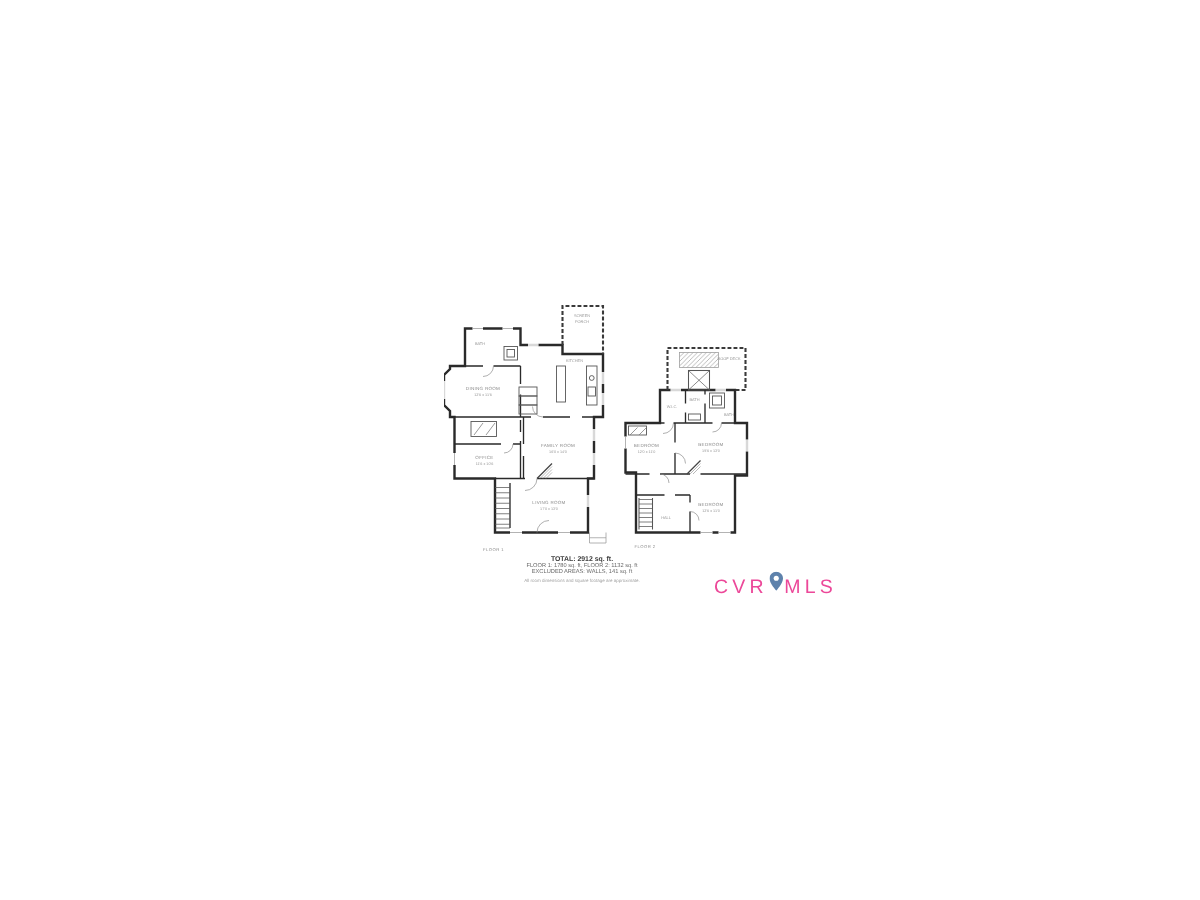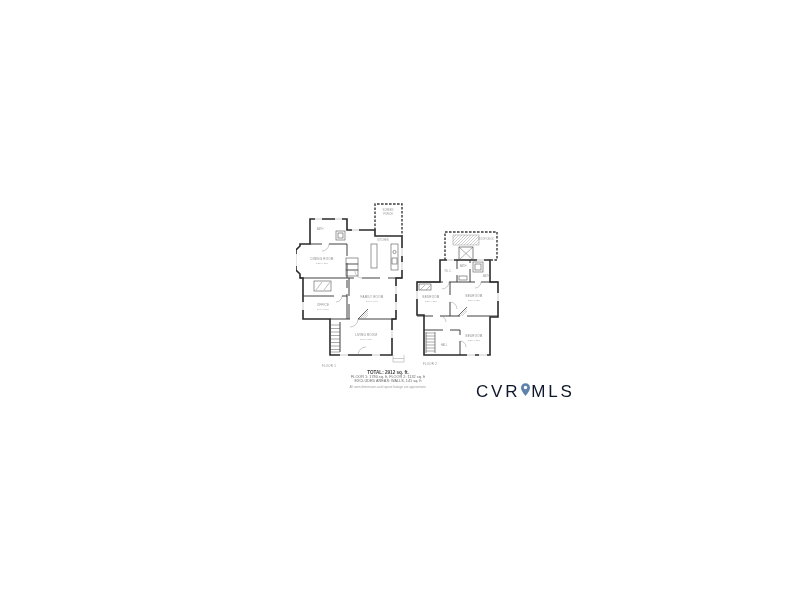"CVR" .logo { color: #0f172a -> #ec4899; font-size: 17px -> 13px }
